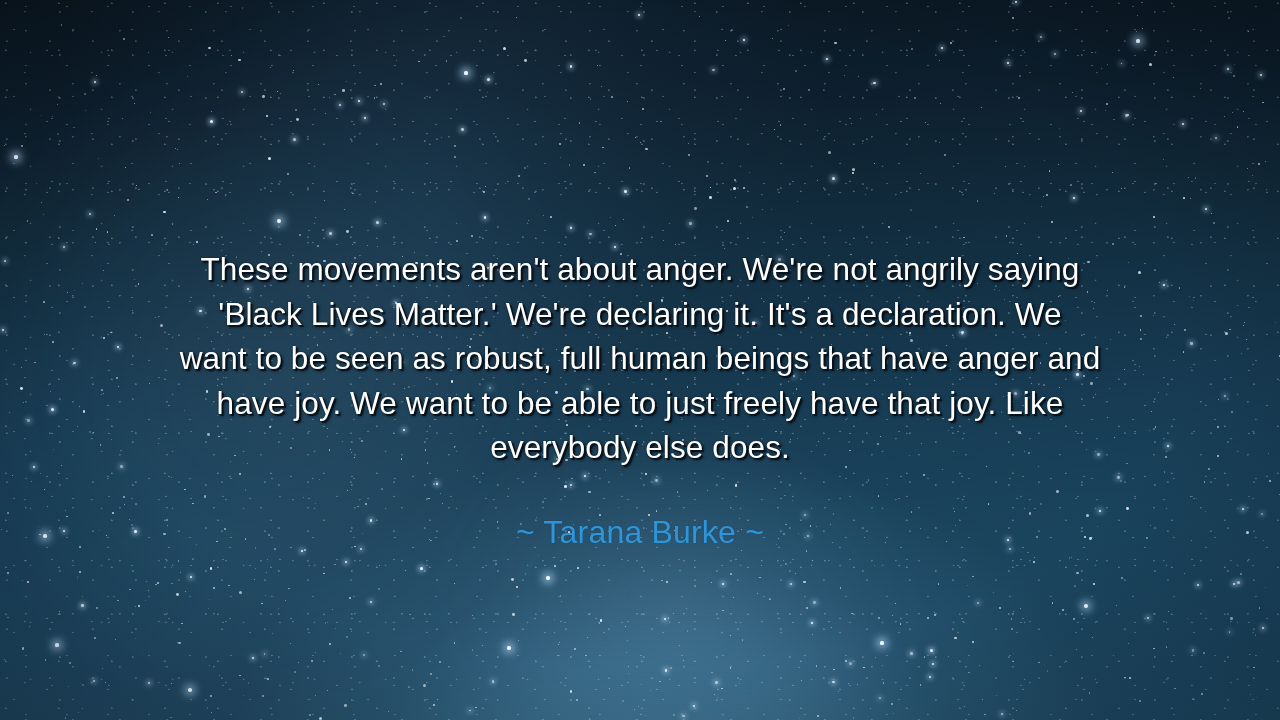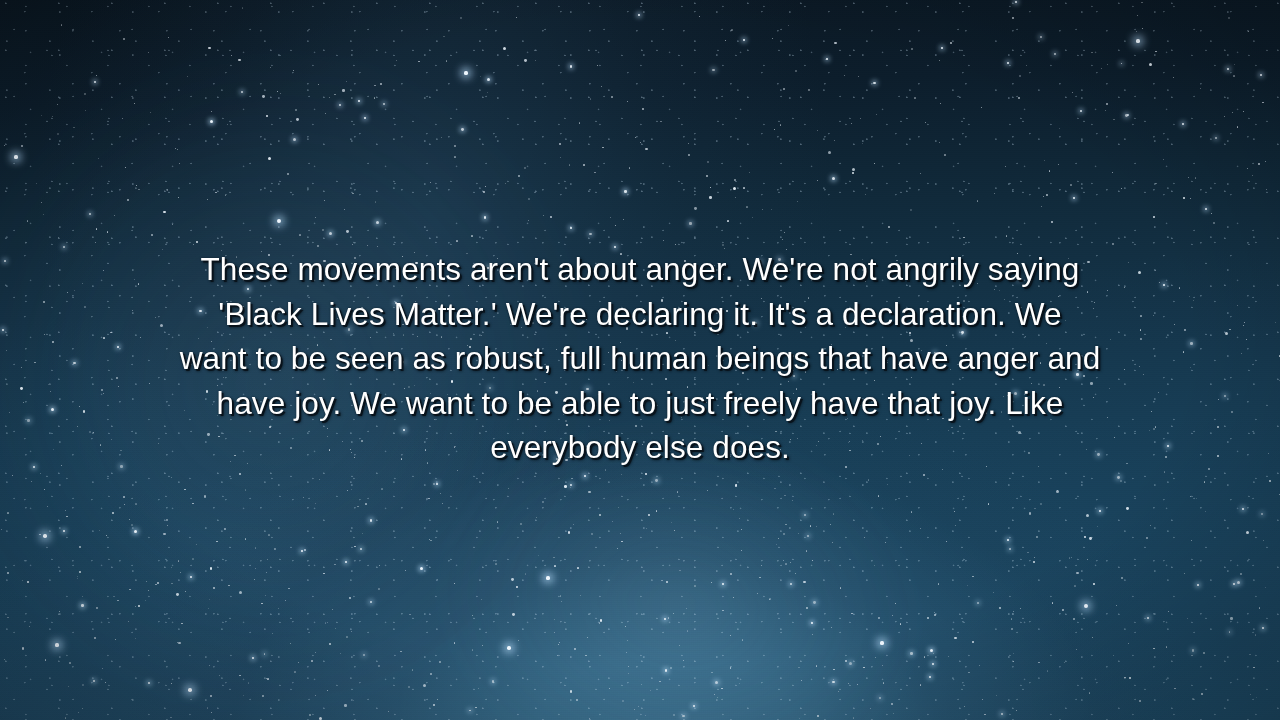"~ Tarana Burke ~" p { html: none -> <p>~ Tarana Burke ~</p> }
